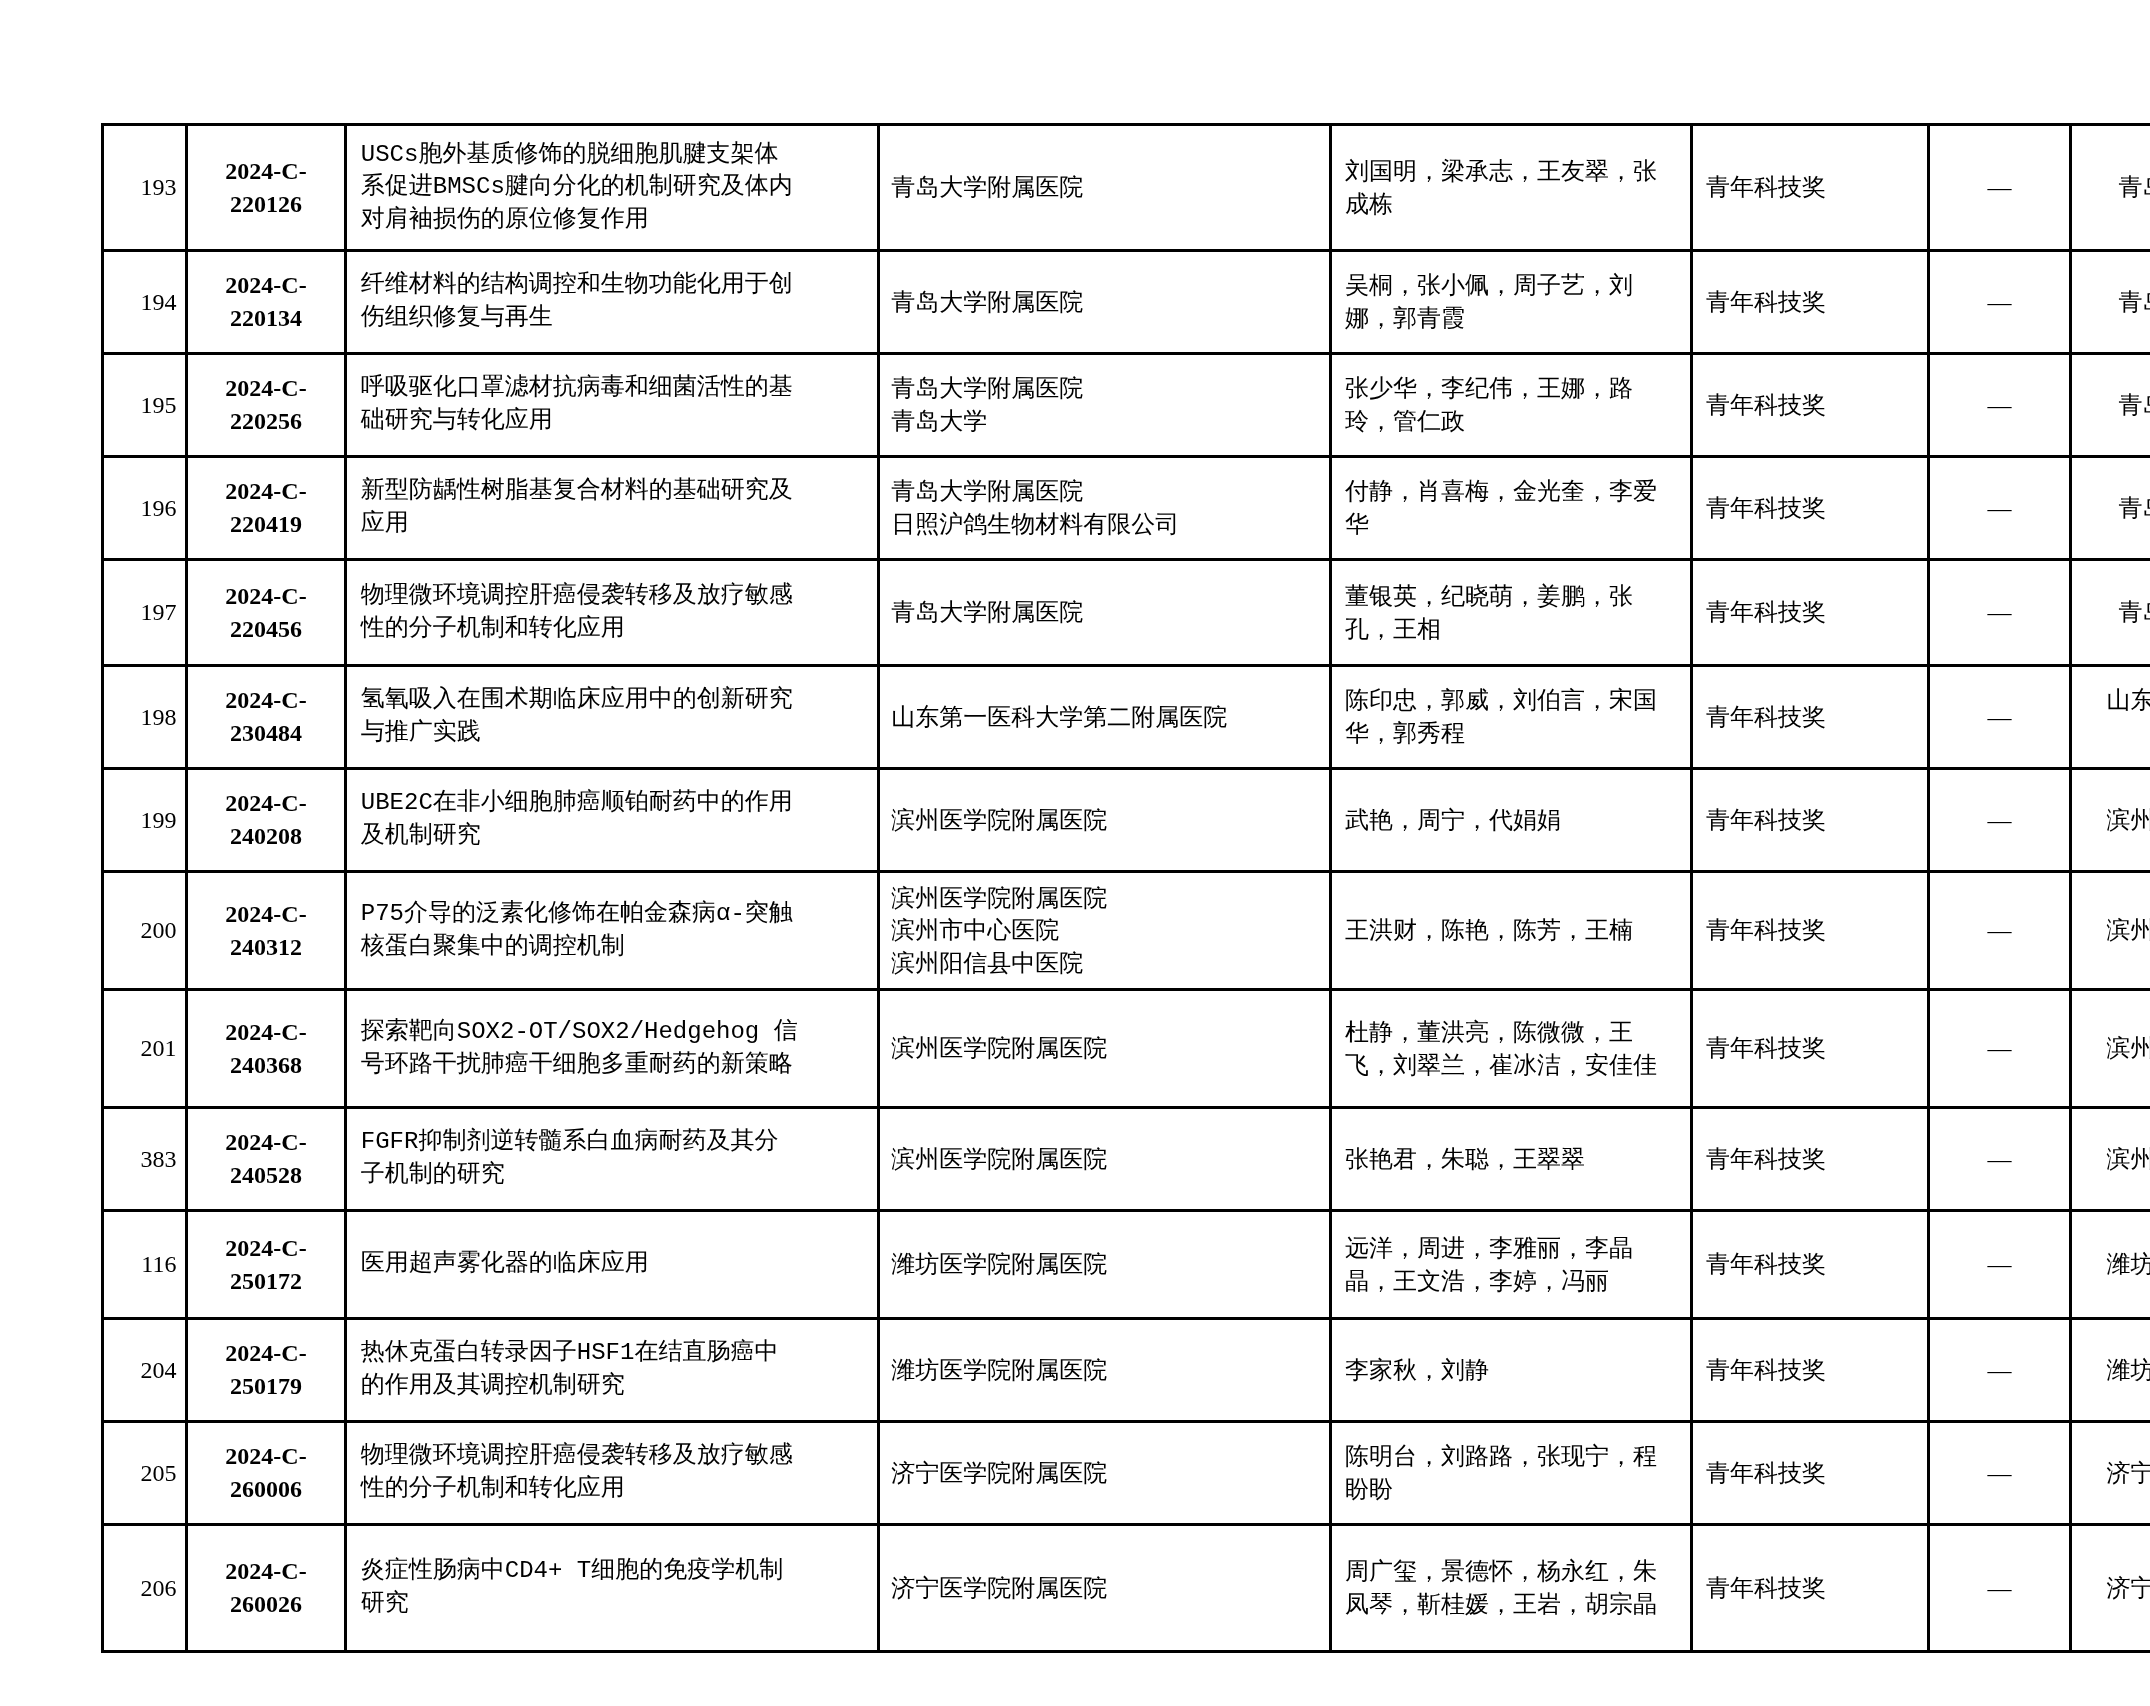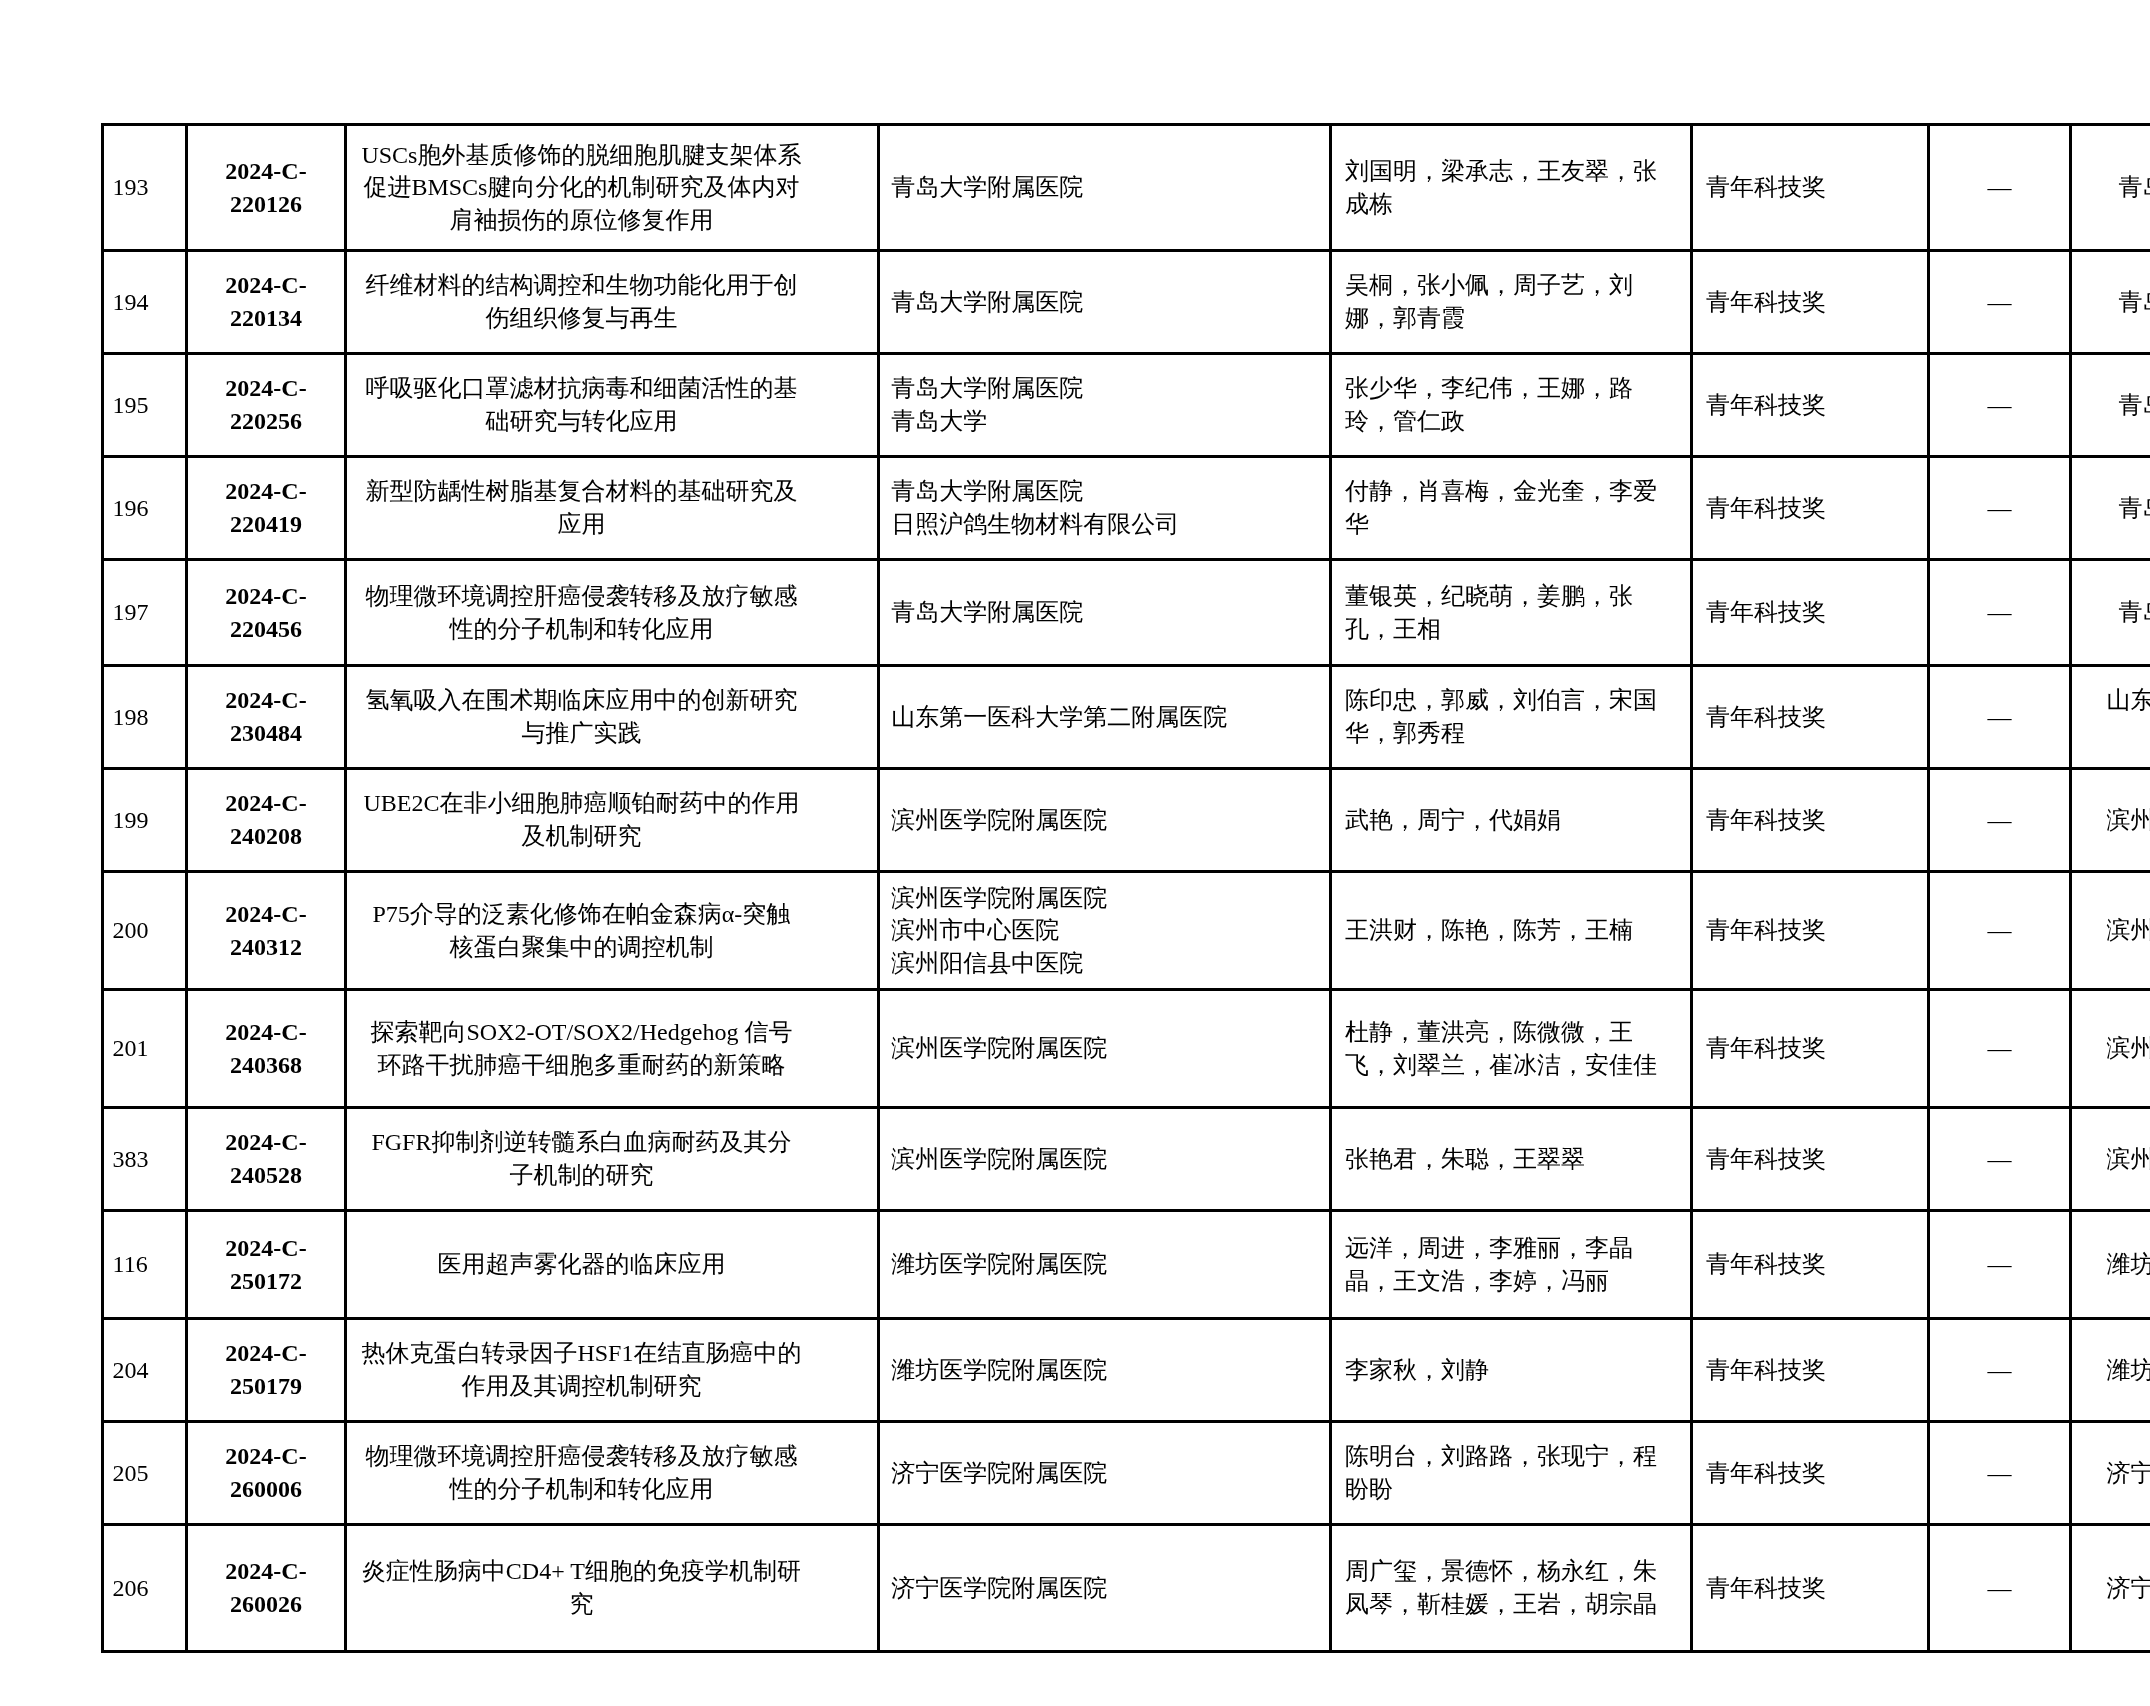"USCs胞外基质修饰的脱细胞肌腱支架体系促进BMSCs腱向分化的机制研究及体内对" td.title { font-family: none -> Liberation Mono, monospace; text-align: center -> left }
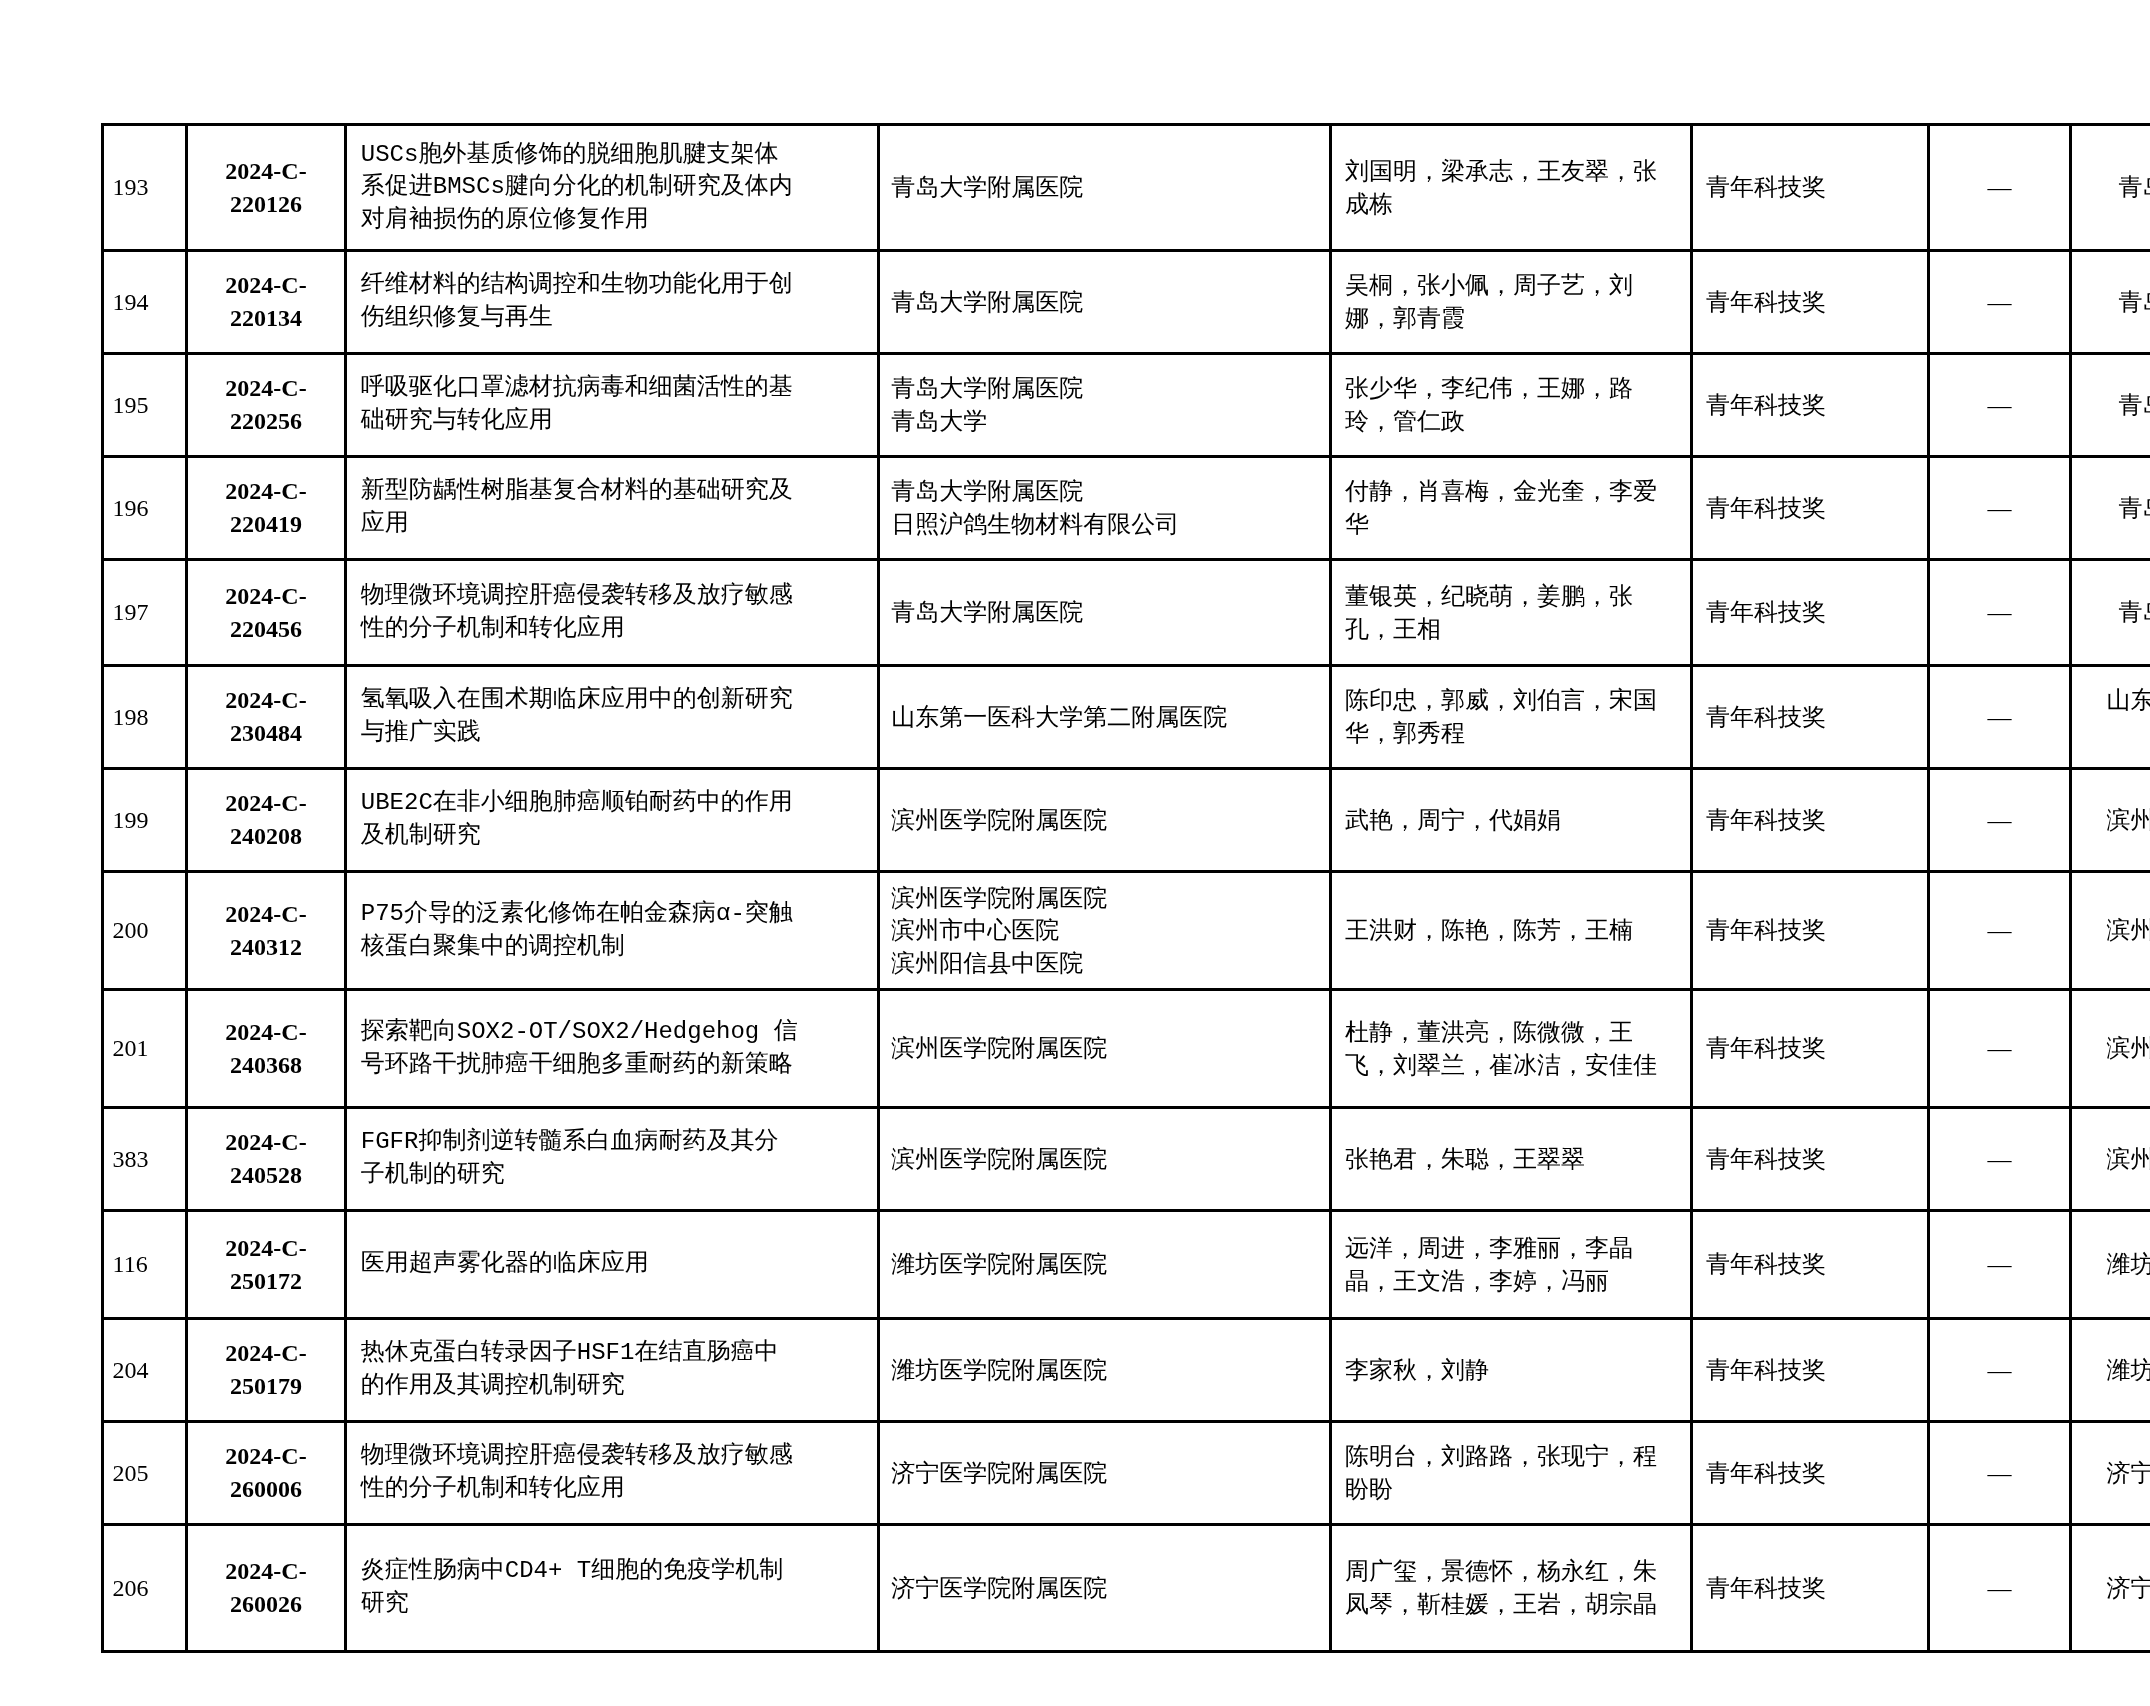"193" td.no { text-align: left -> right }
